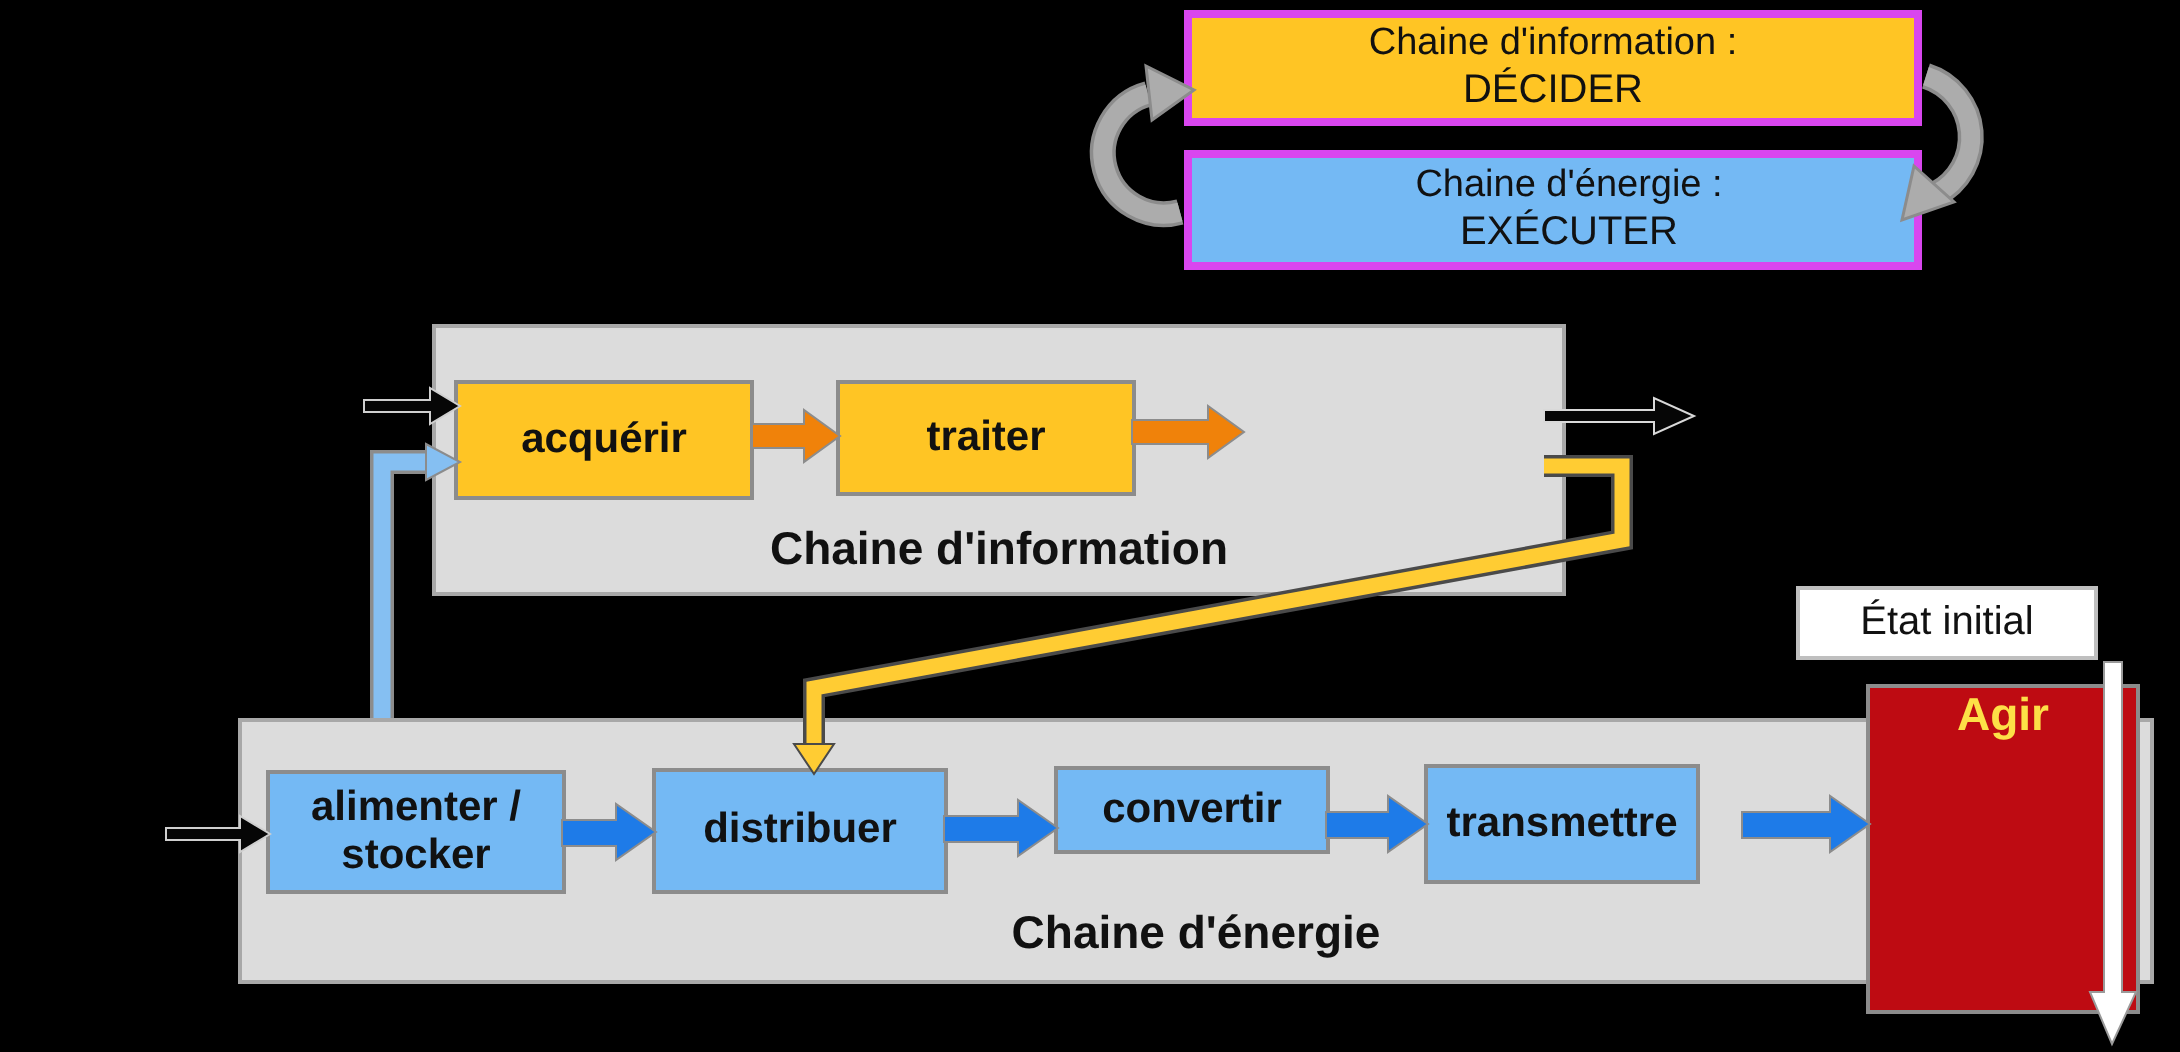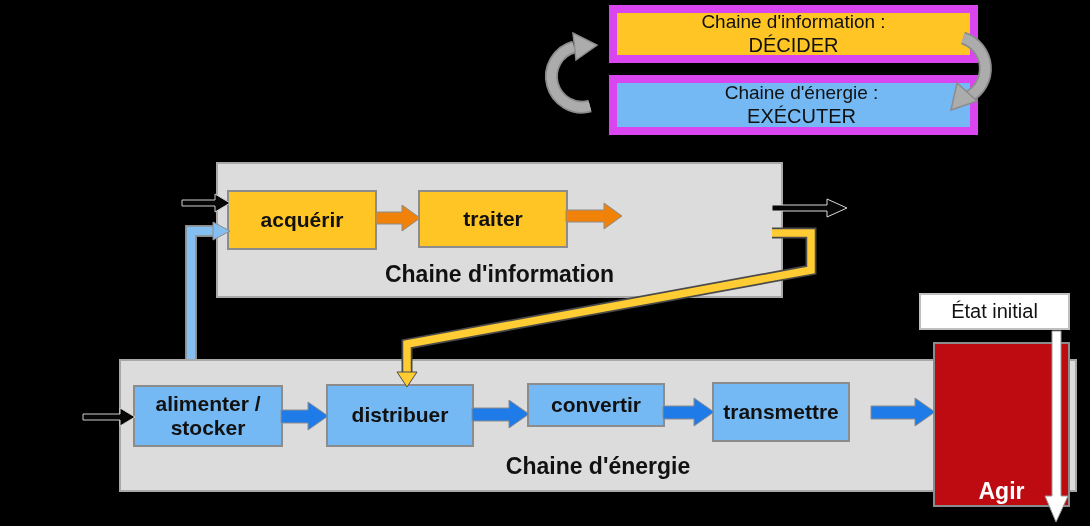"Chaine d'information :" .cyc-box { border: 8px solid #d946ef -> 4px solid #d946ef; margin-left: 17px -> none }
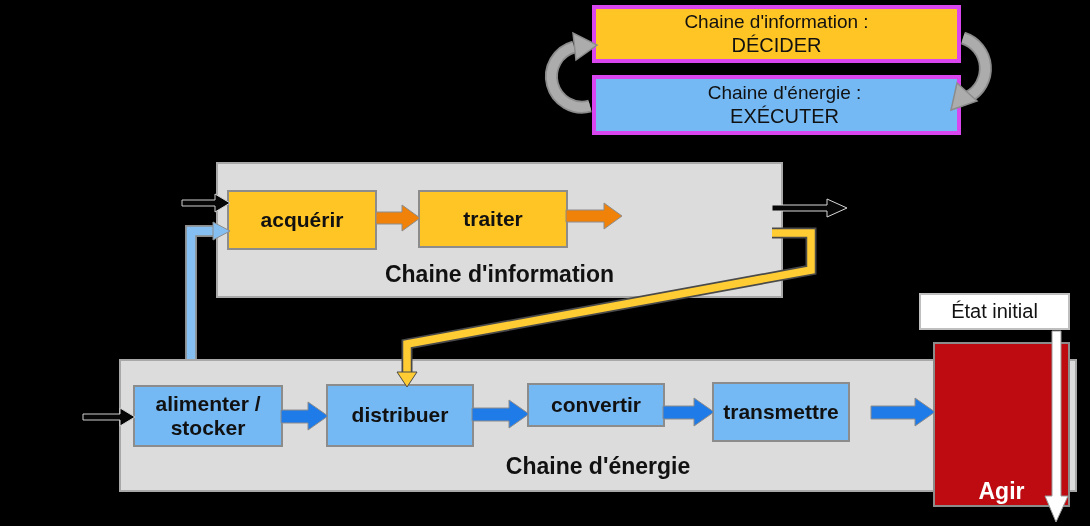"État initial" .etat { left: 919px -> 898px }
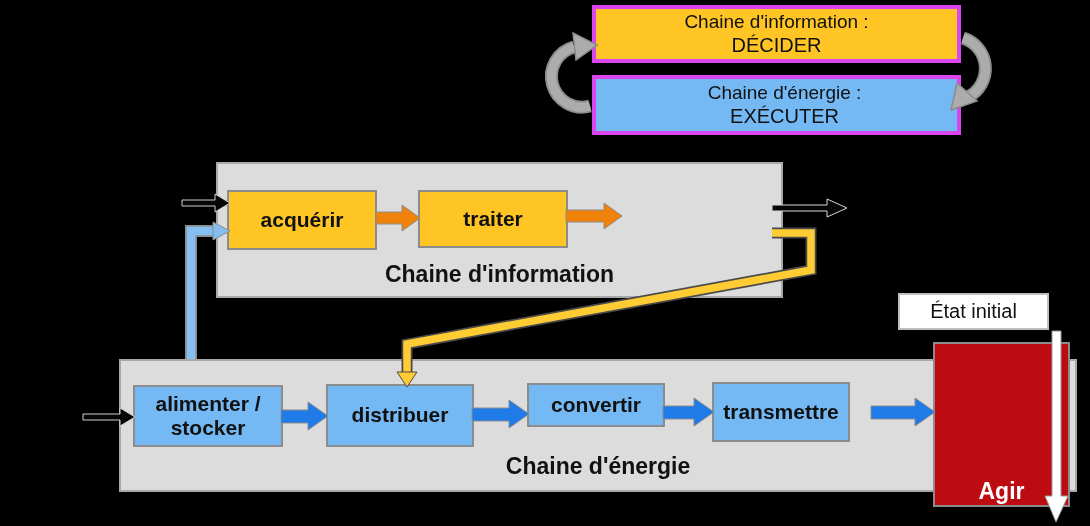"Agir" .agir { align-items: flex-end -> flex-start; color: #ffffff -> #fde047 }
